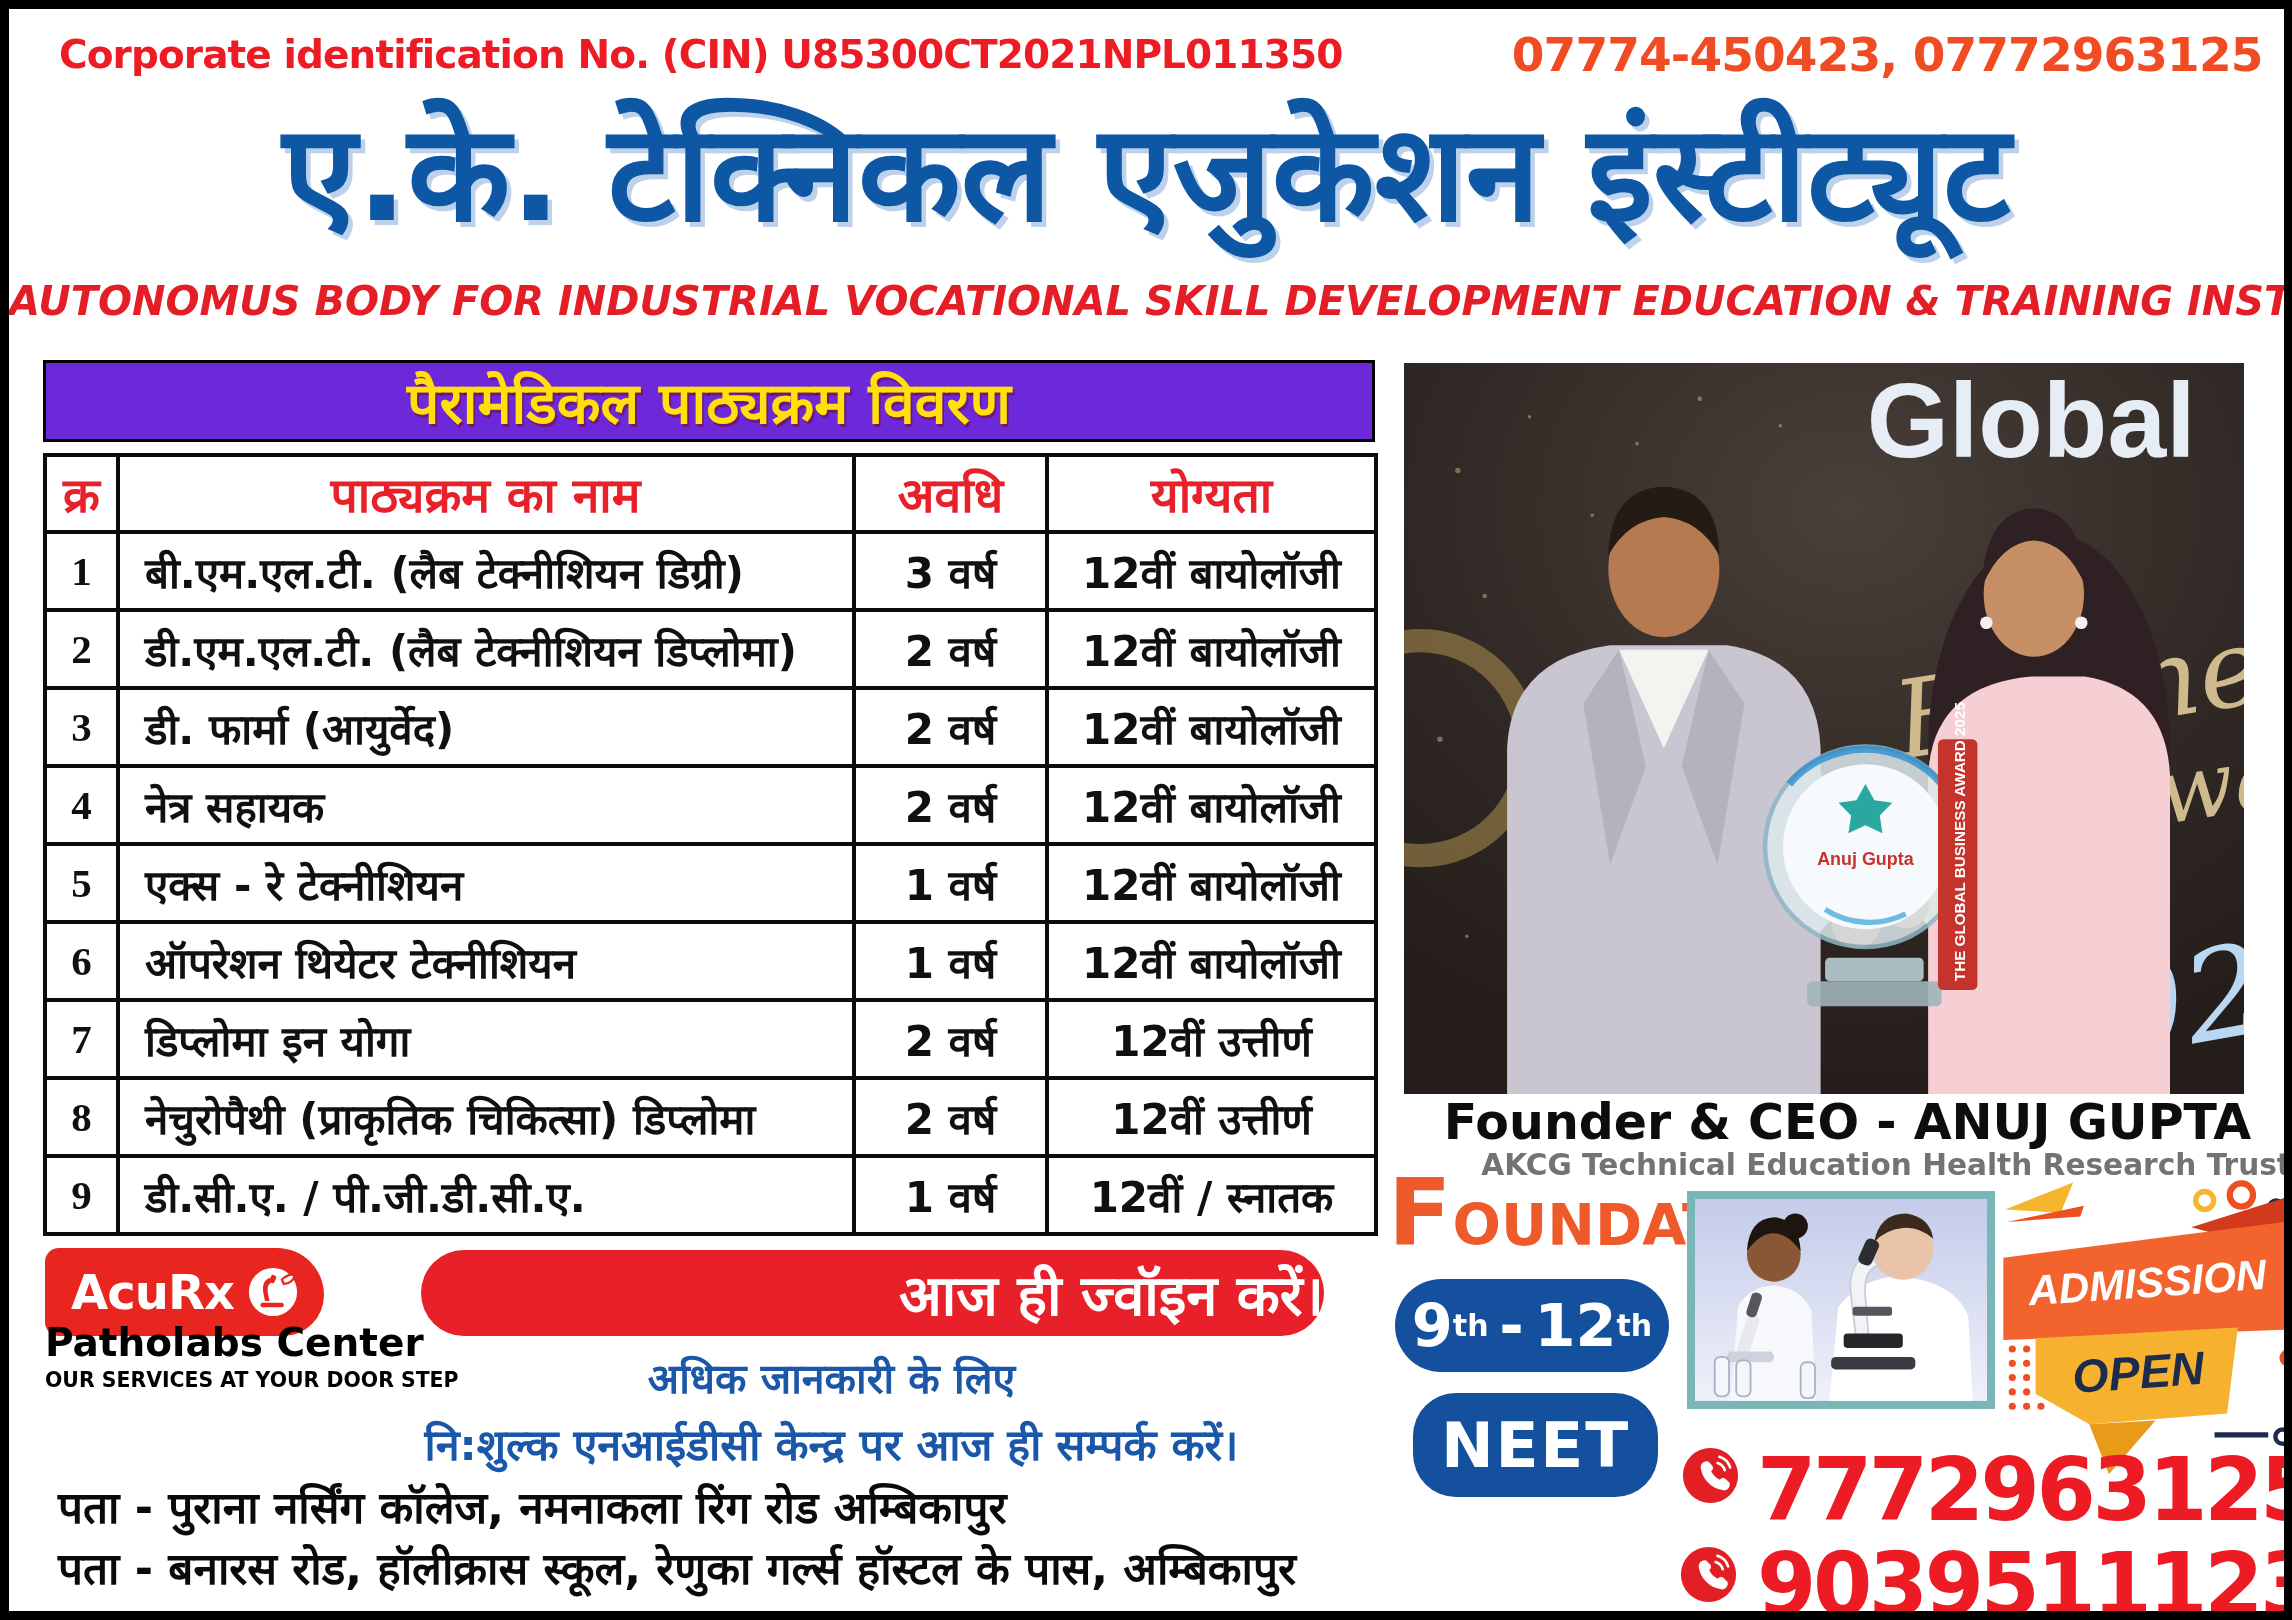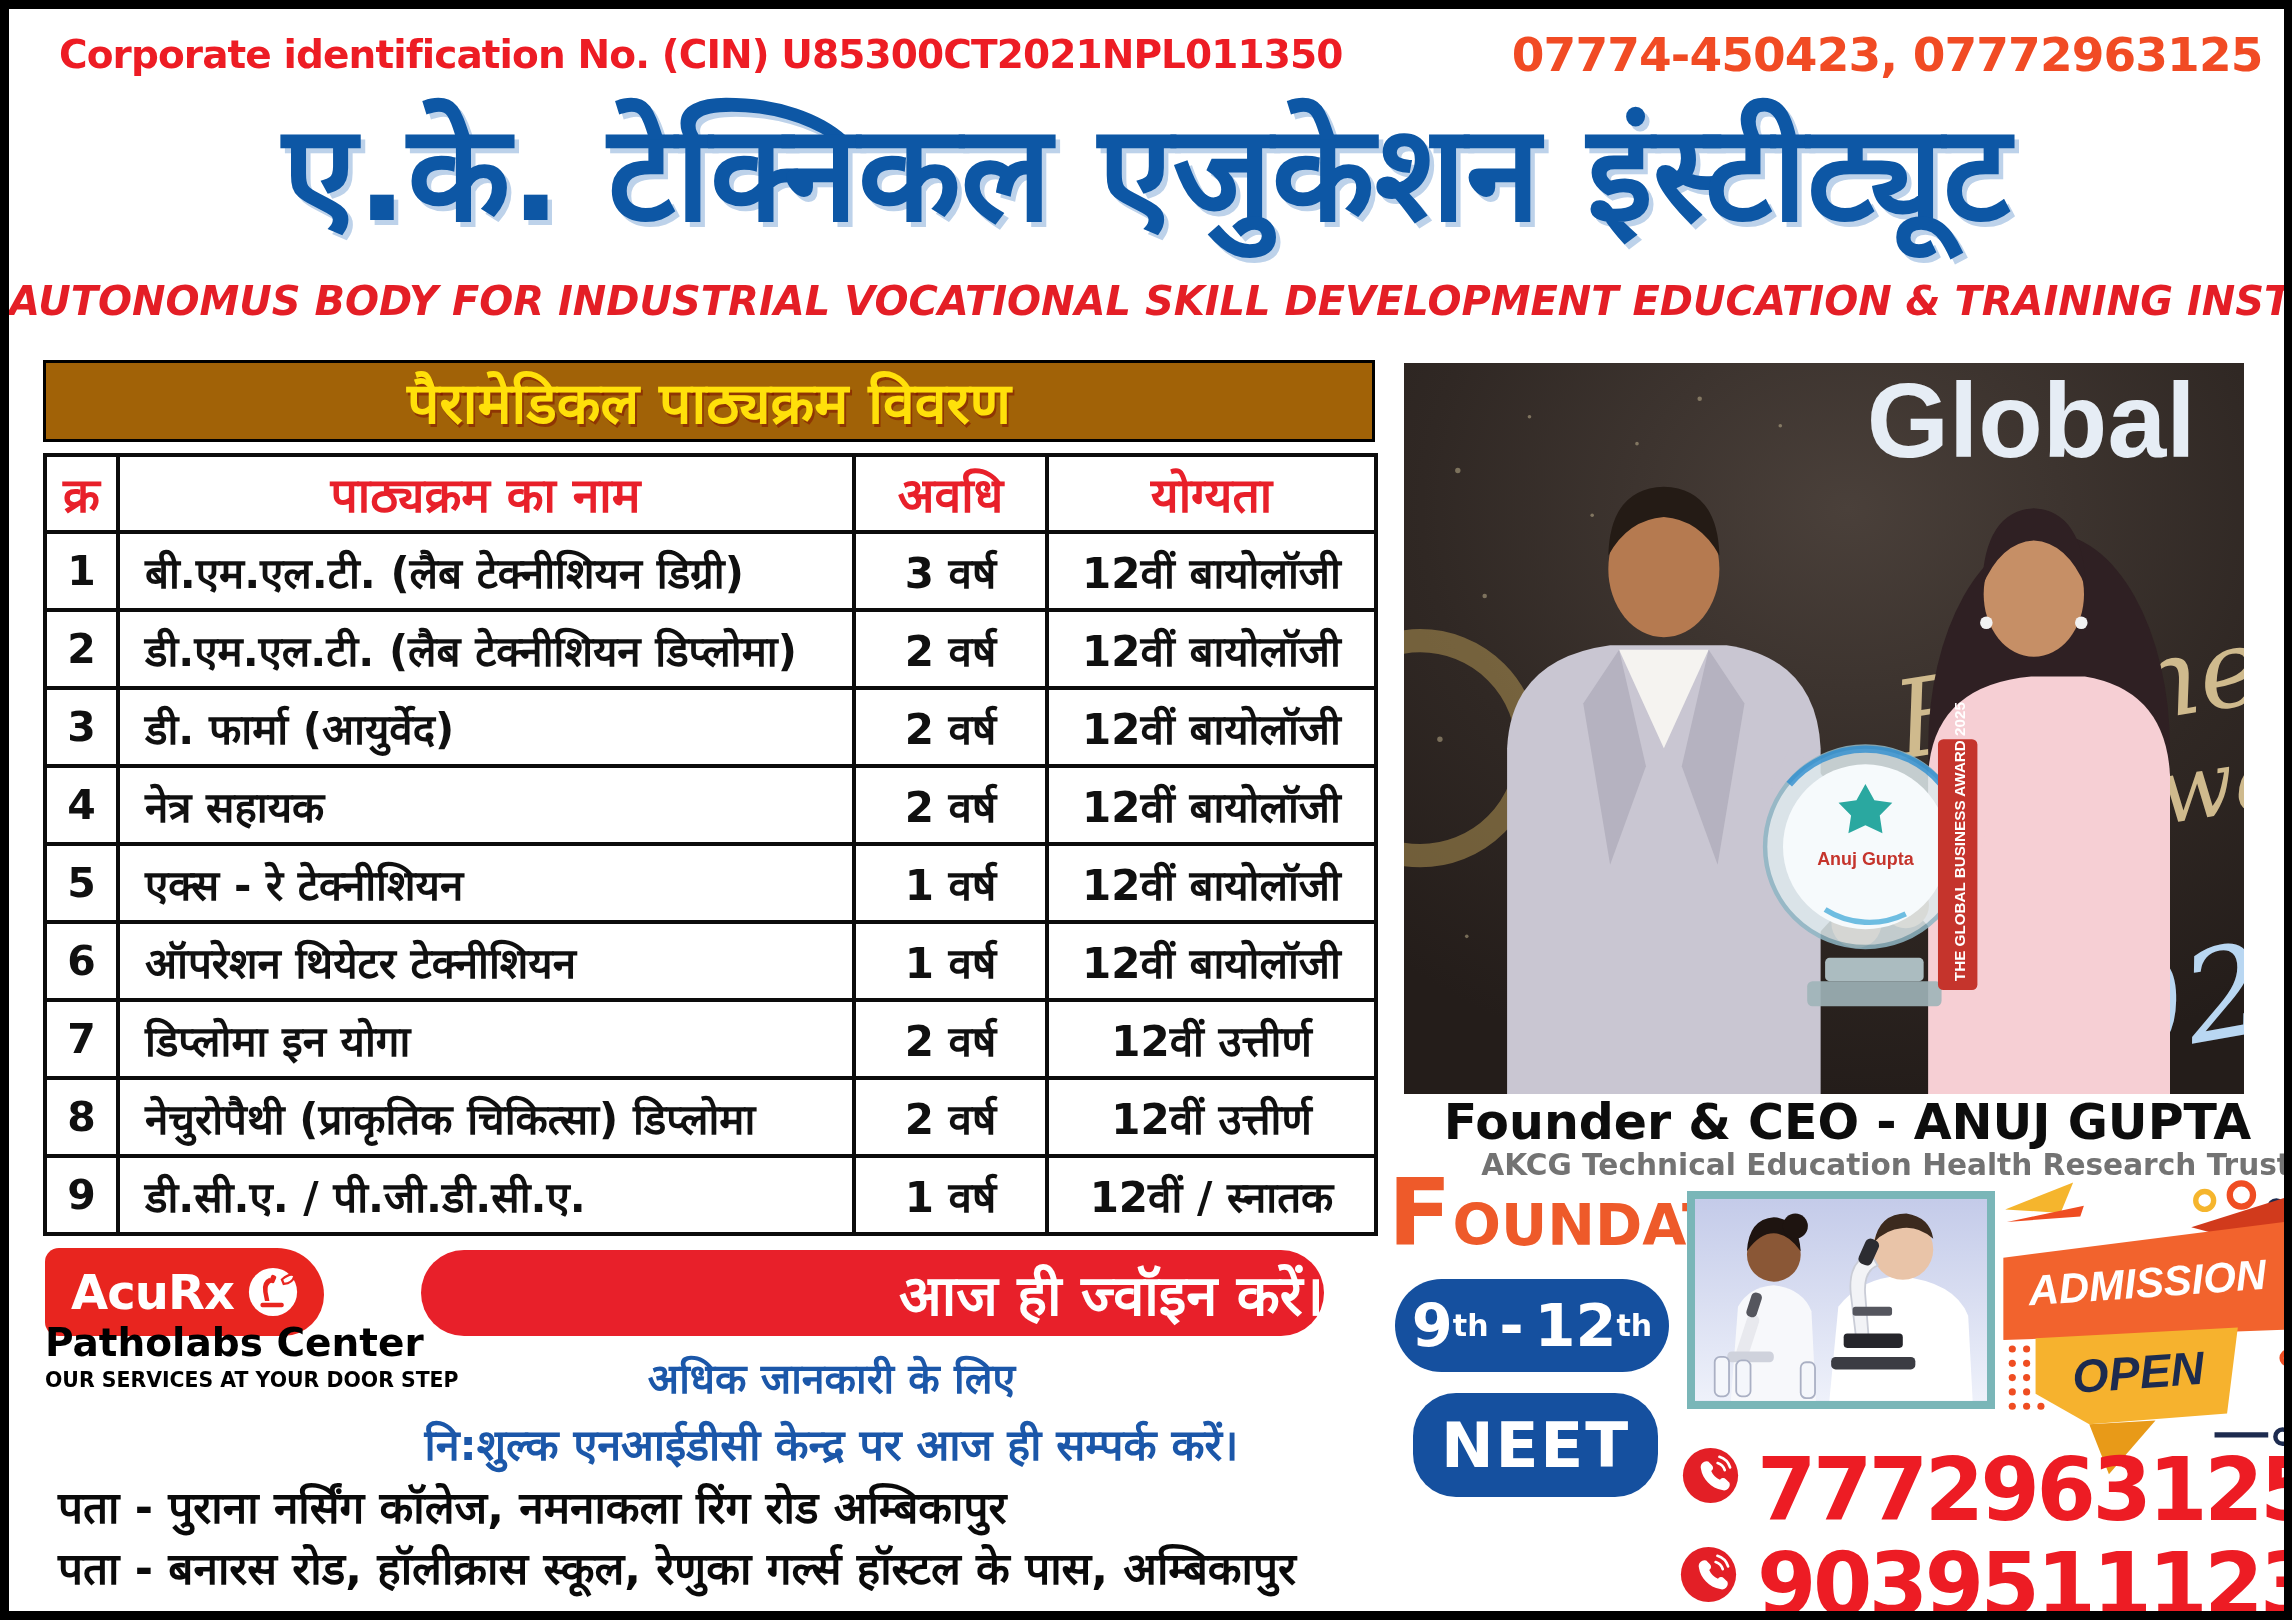"पैरामेडिकल पाठ्यक्रम विवरण" .tbl-banner { background: #a16207 -> #6d28d9 }
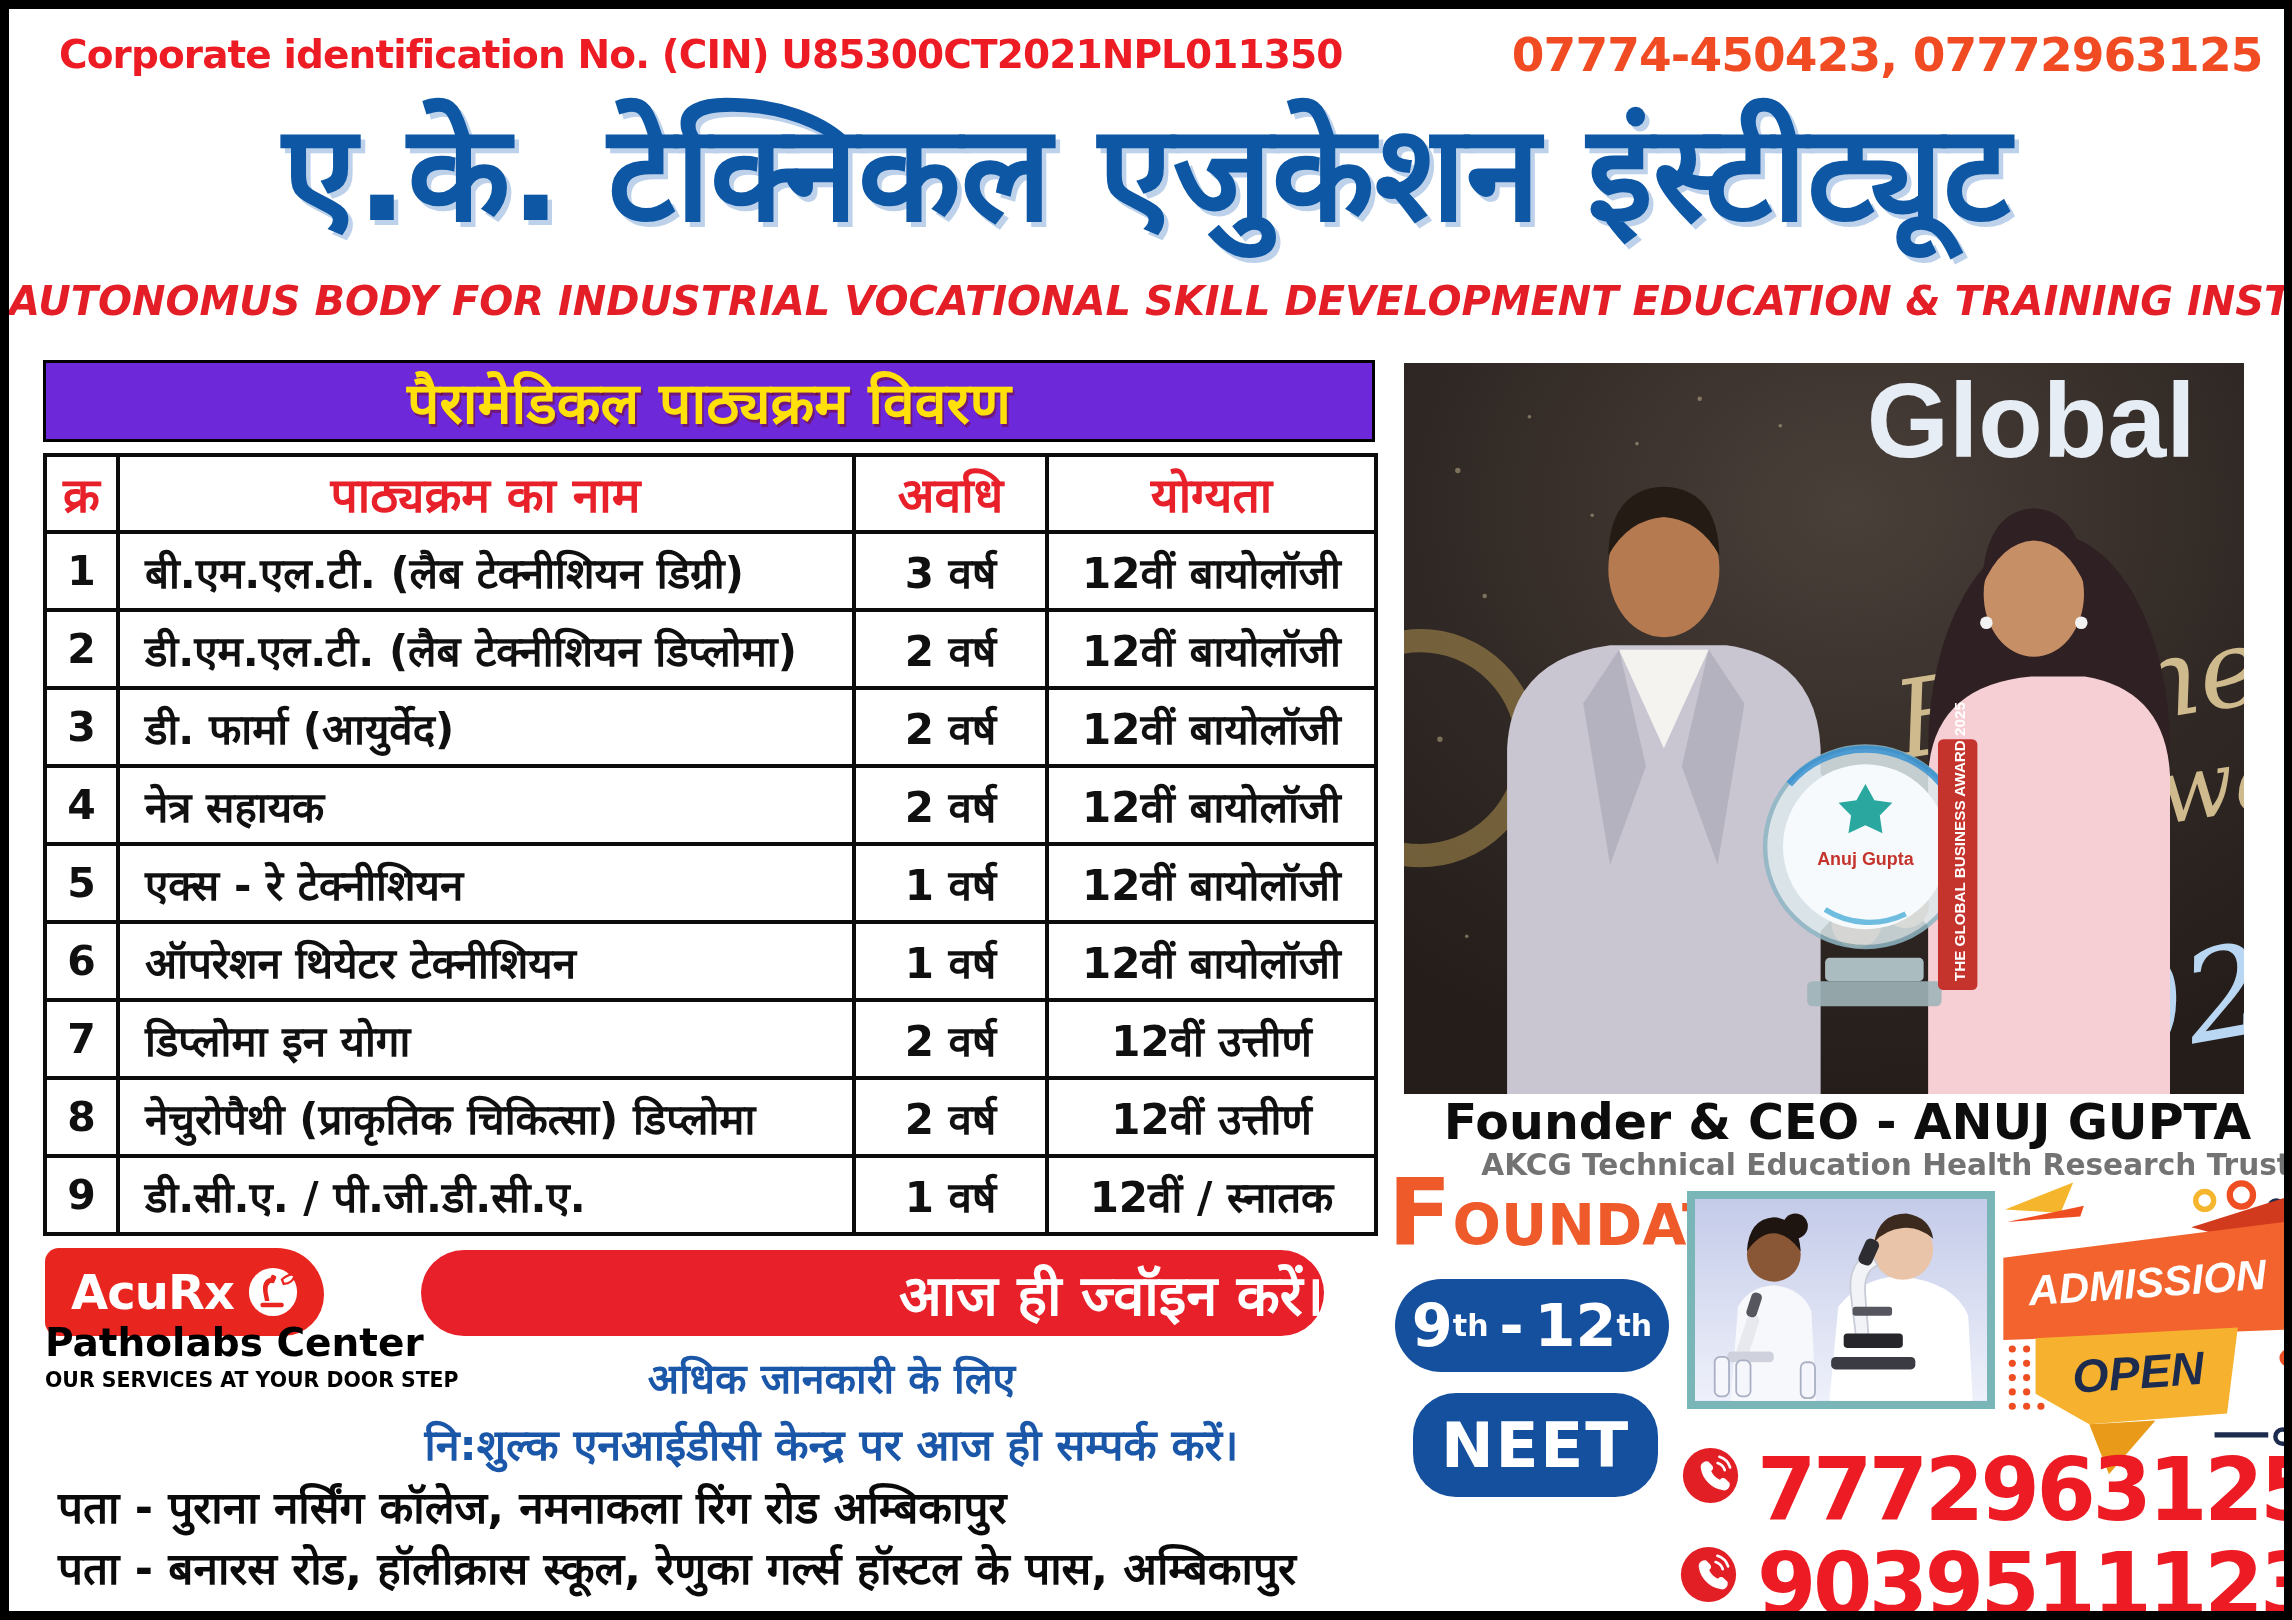"क्र" .col-sno { font-family: none -> Liberation Serif, serif }
